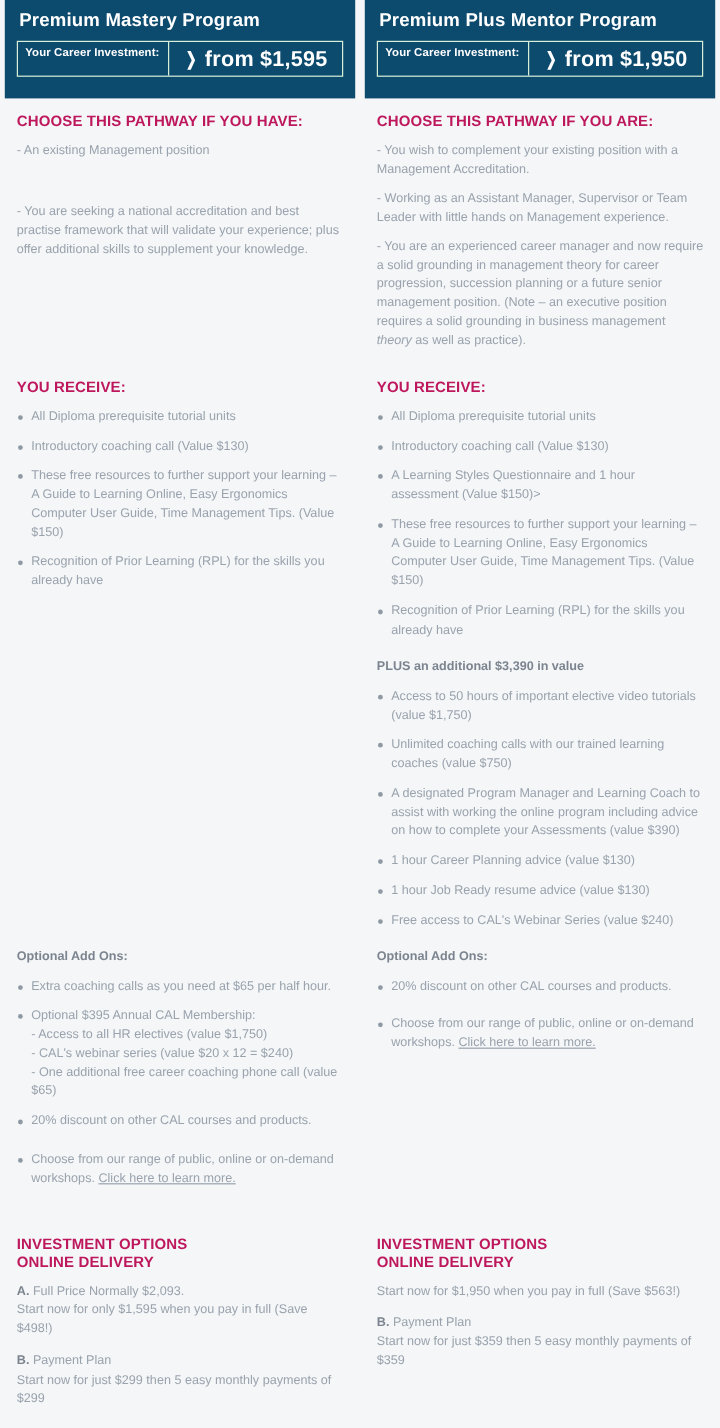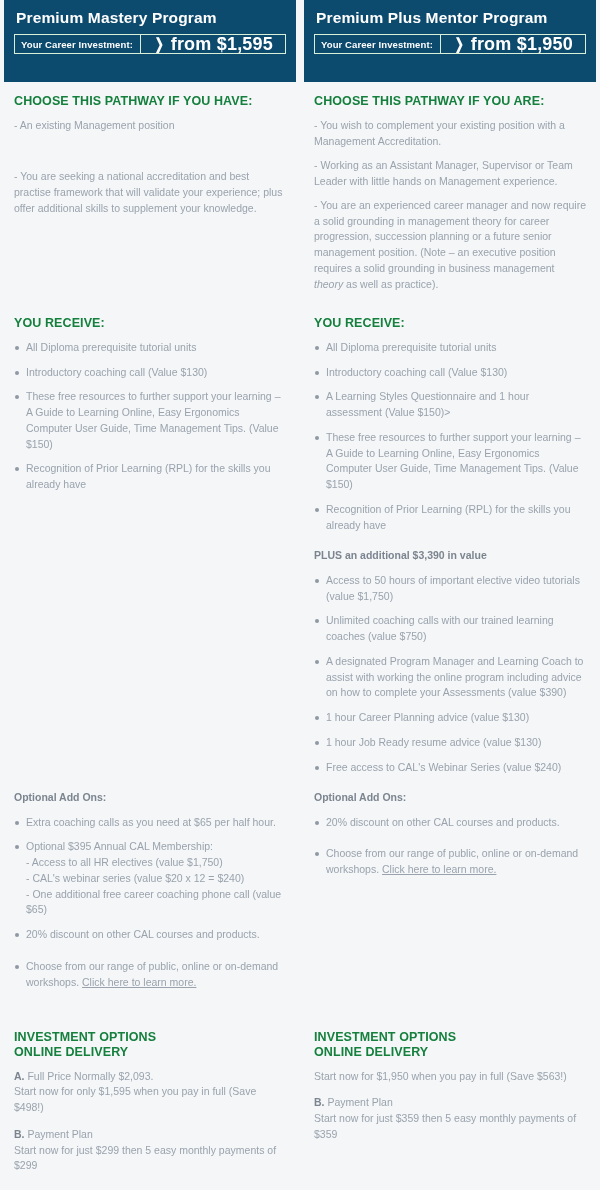"Your Career Investment:" .price-box { height: 20px -> 30px }
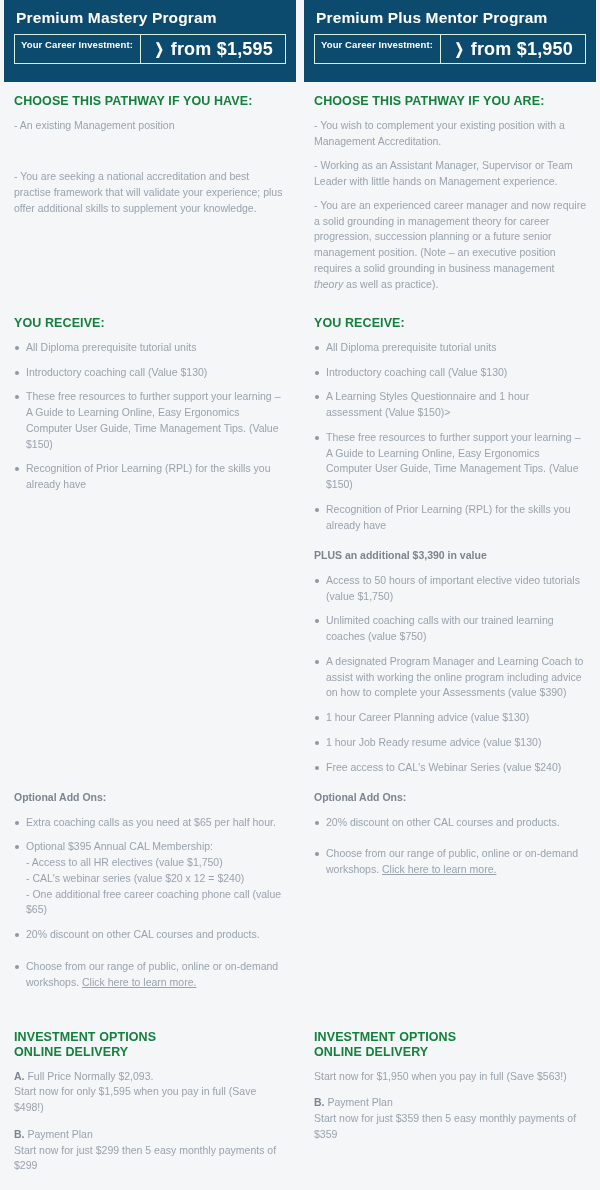"CHOOSE THIS PATHWAY IF YOU" .section-heading { color: #15803d -> #be185d }
